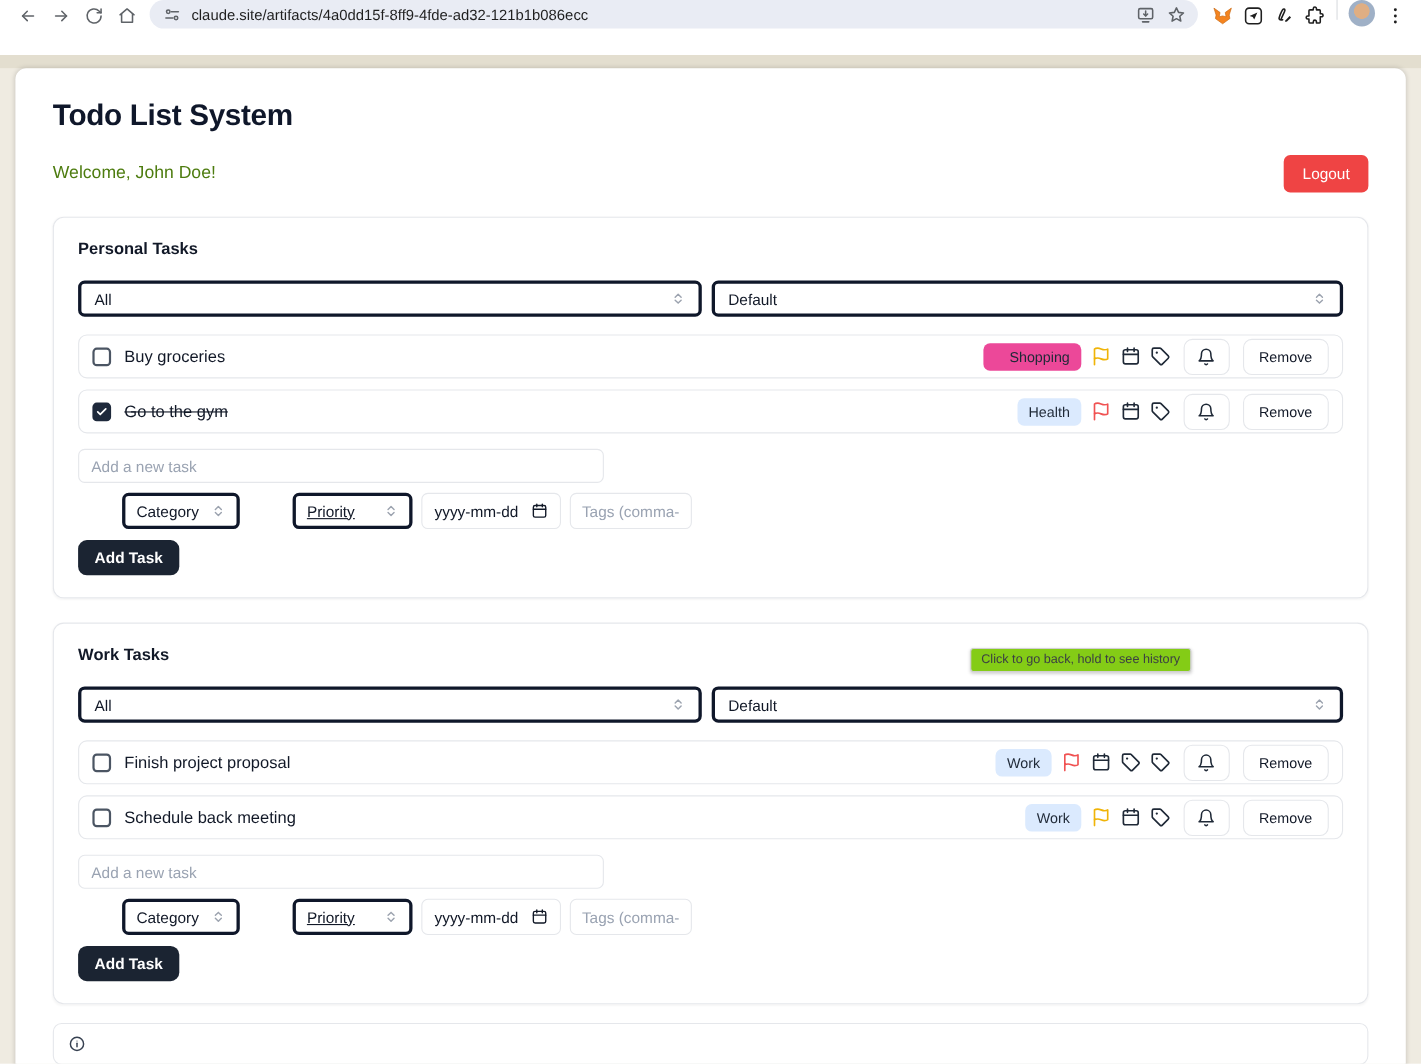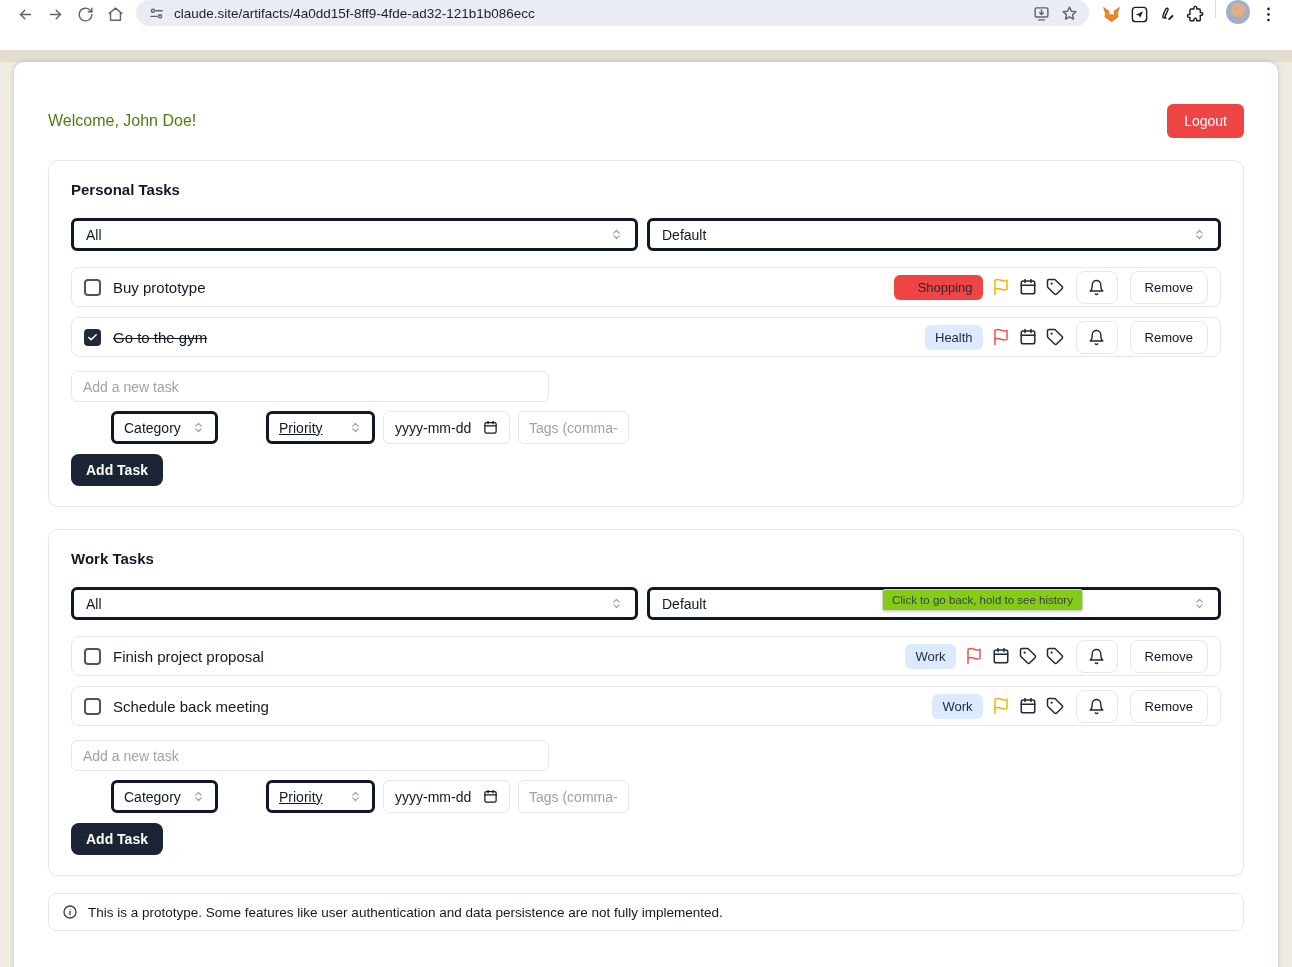"Todo List System" h1 { html: none -> <h1>Todo List System</h1> }
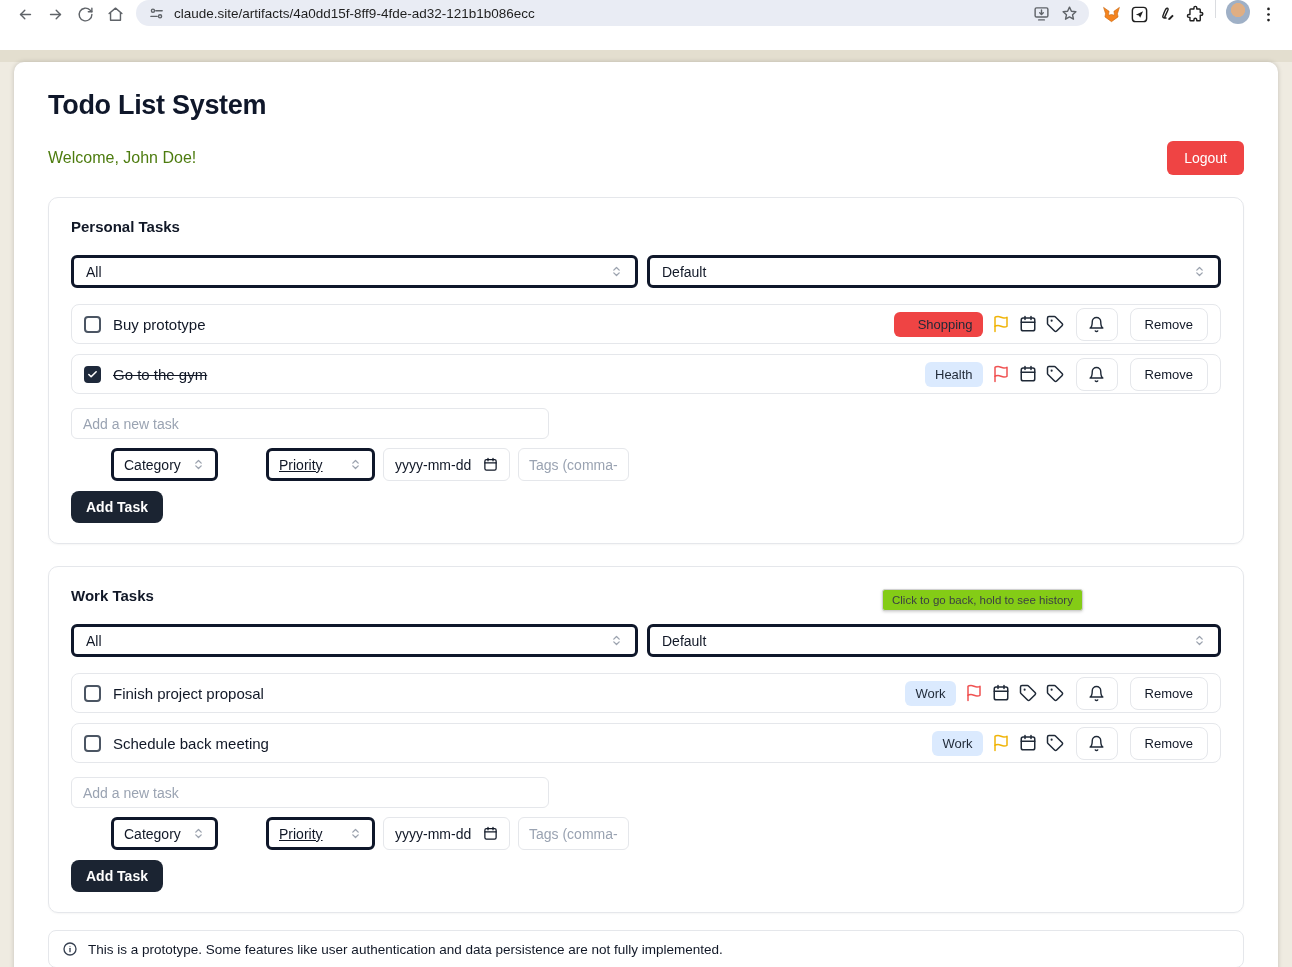"Buy prototype" span.task-label { text: prototype -> groceries }
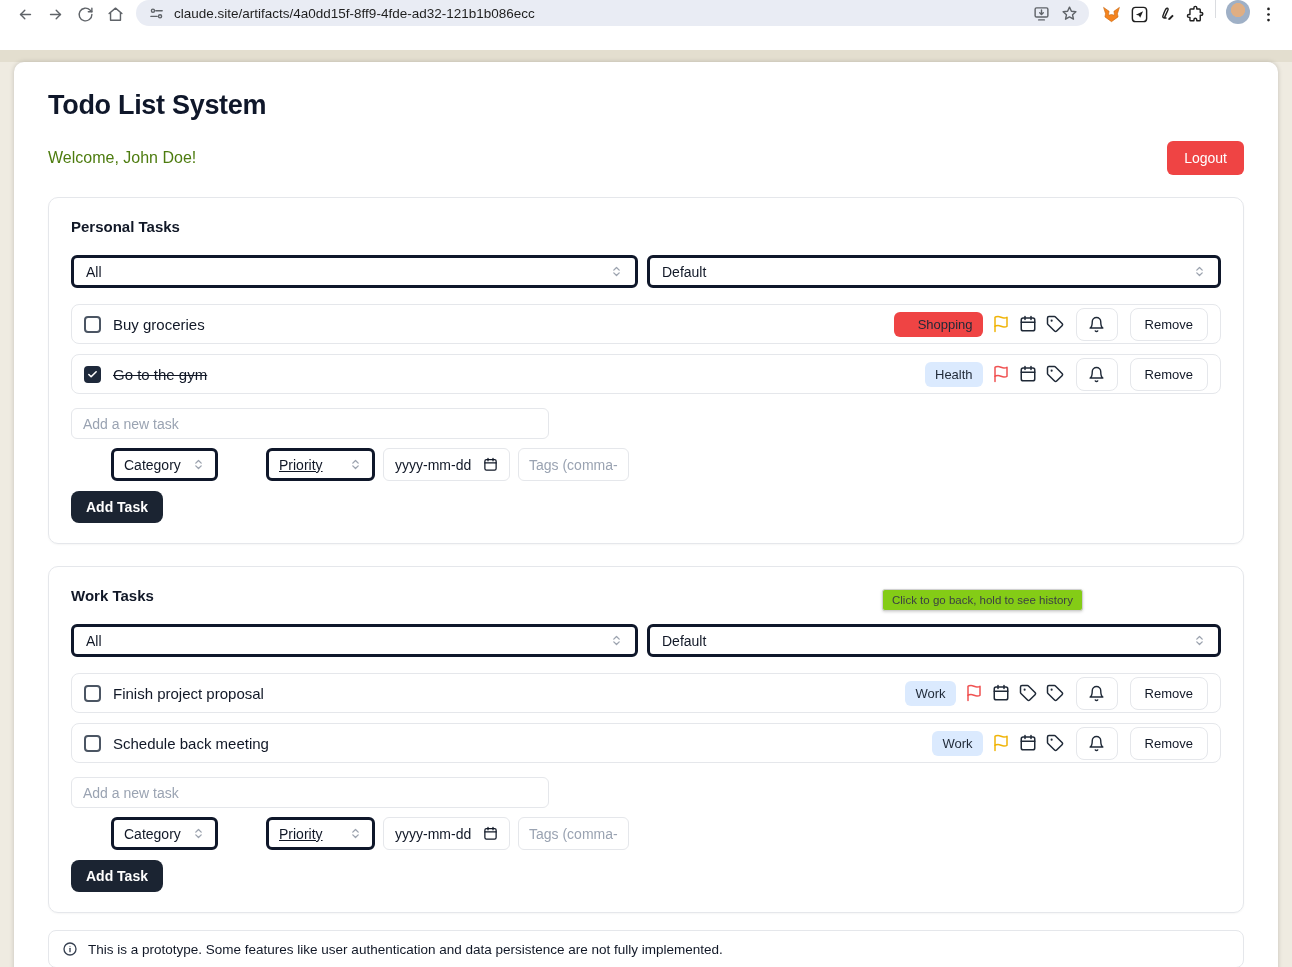"Shopping" span.badge { background-color: #ef4444 -> #ec4899 }
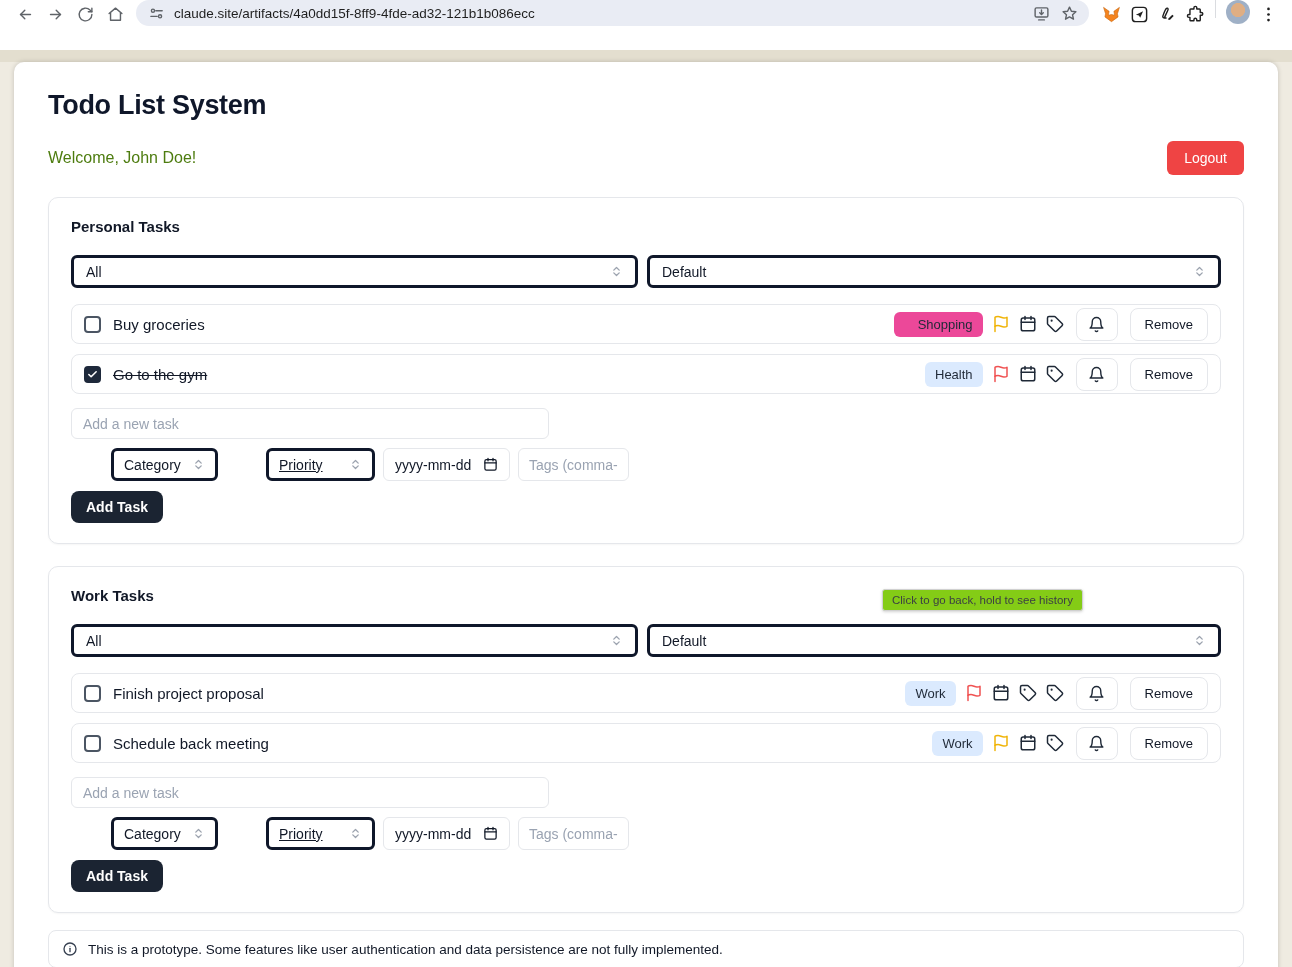"This is a prototype. Some" span.note-text { html: <span>This is a prototype. Some features like user authentication and data persistence are not fully implemented.</span> -> none }
